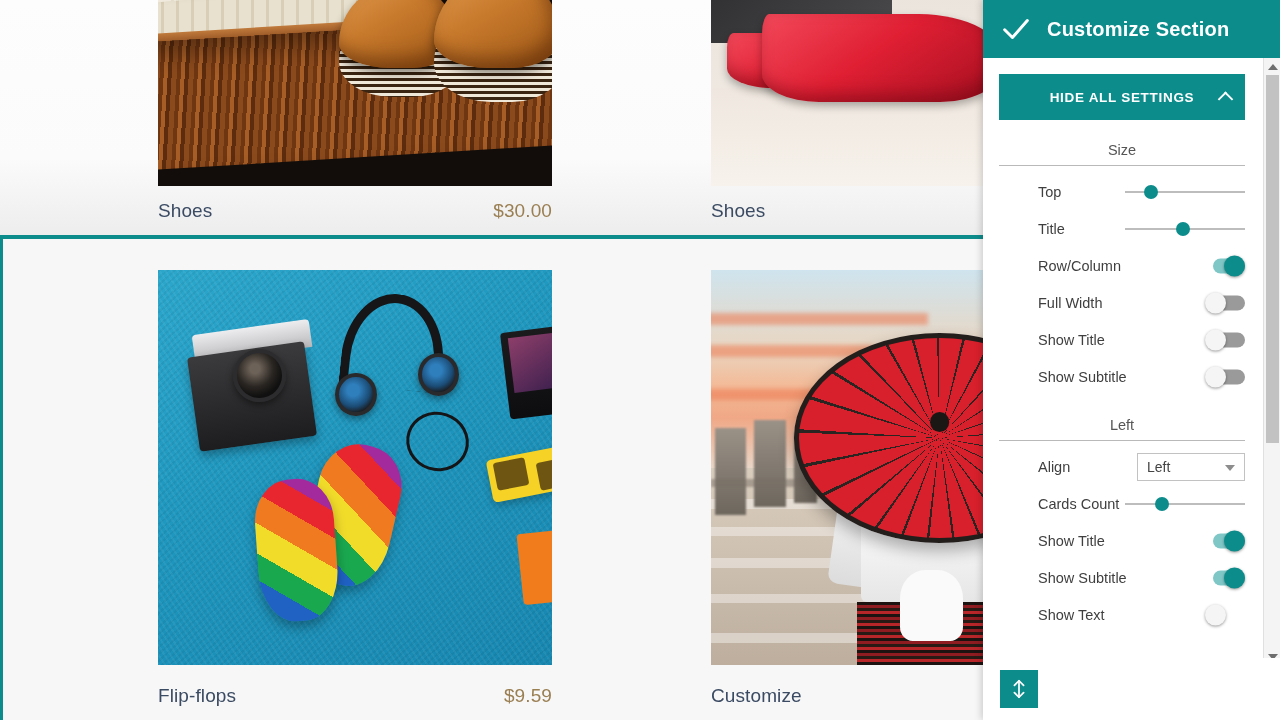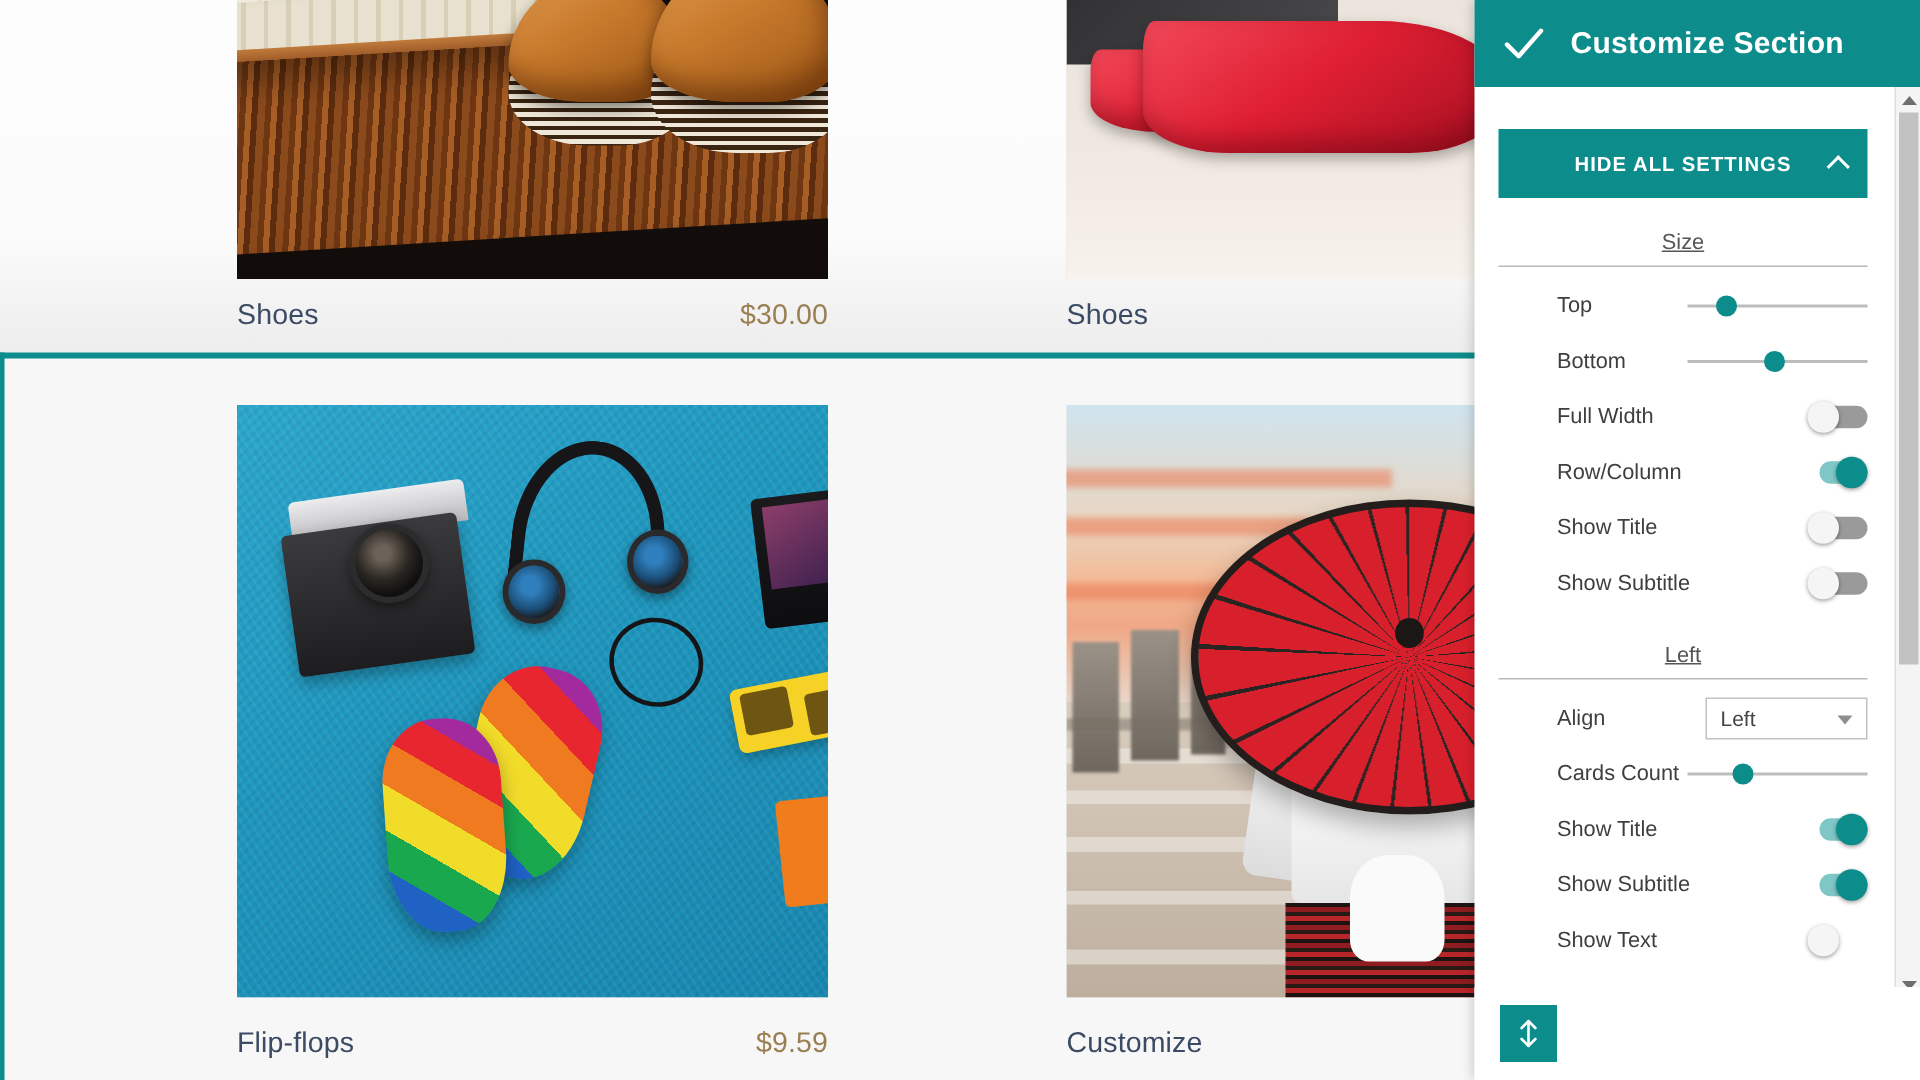"HIDE ALL SETTINGS" .panel-body { padding: 28px 18px 0 16px -> 16px 18px 0 16px }
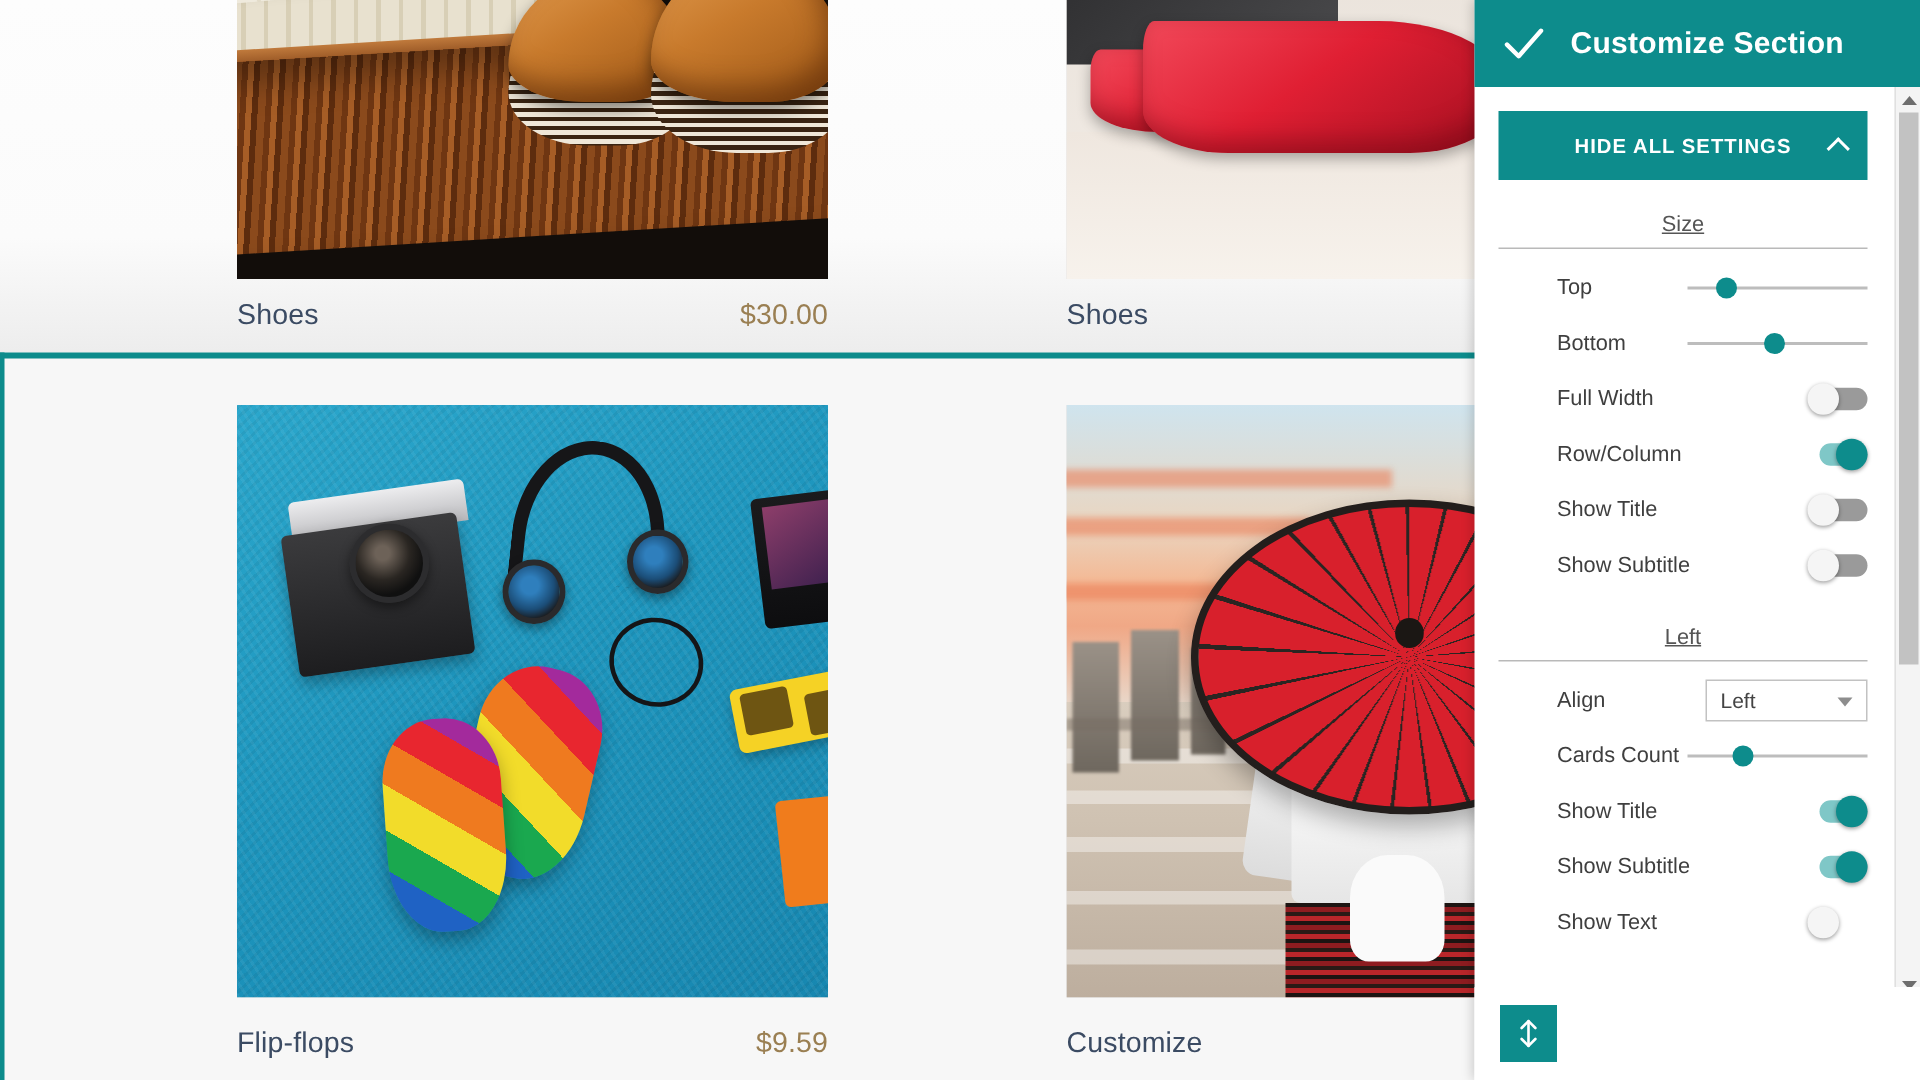"Size" .grp-title { text-decoration: underline -> none }
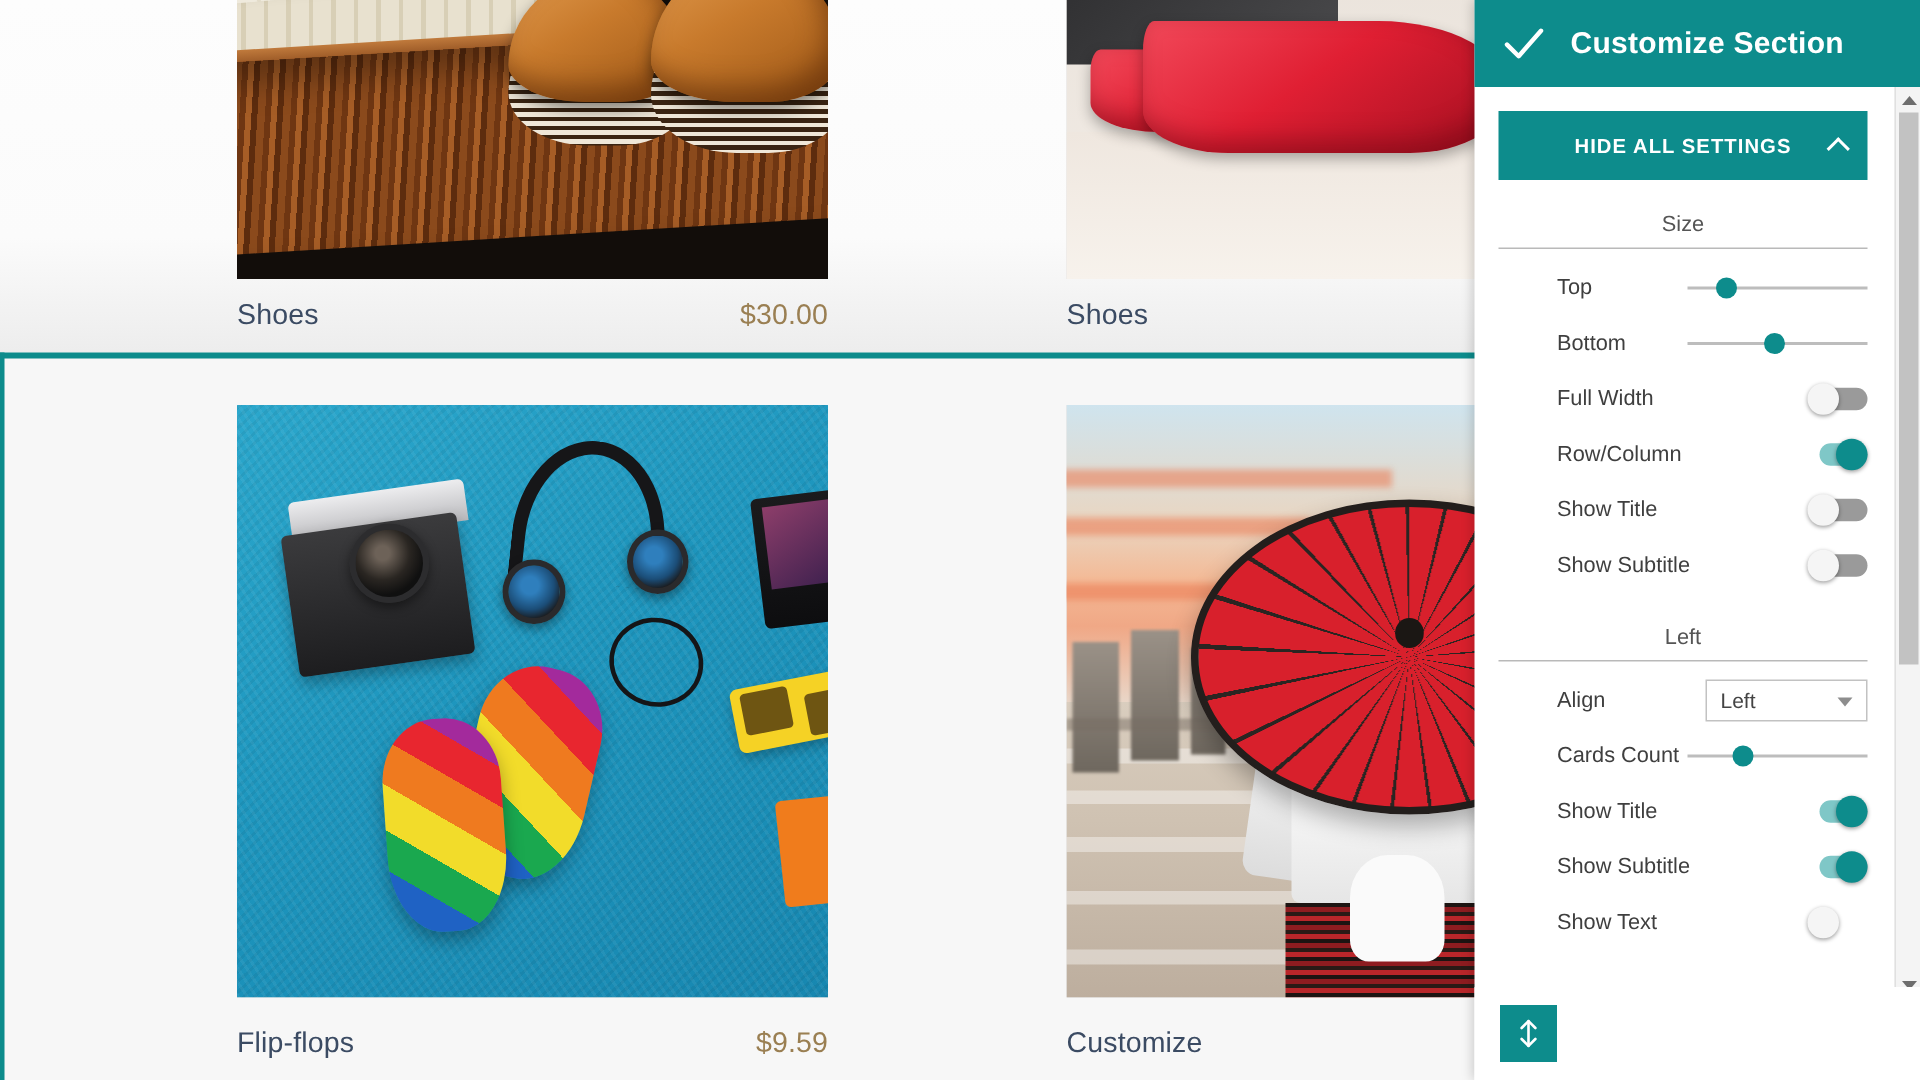"Bottom" span.row-label { text: Bottom -> Title }
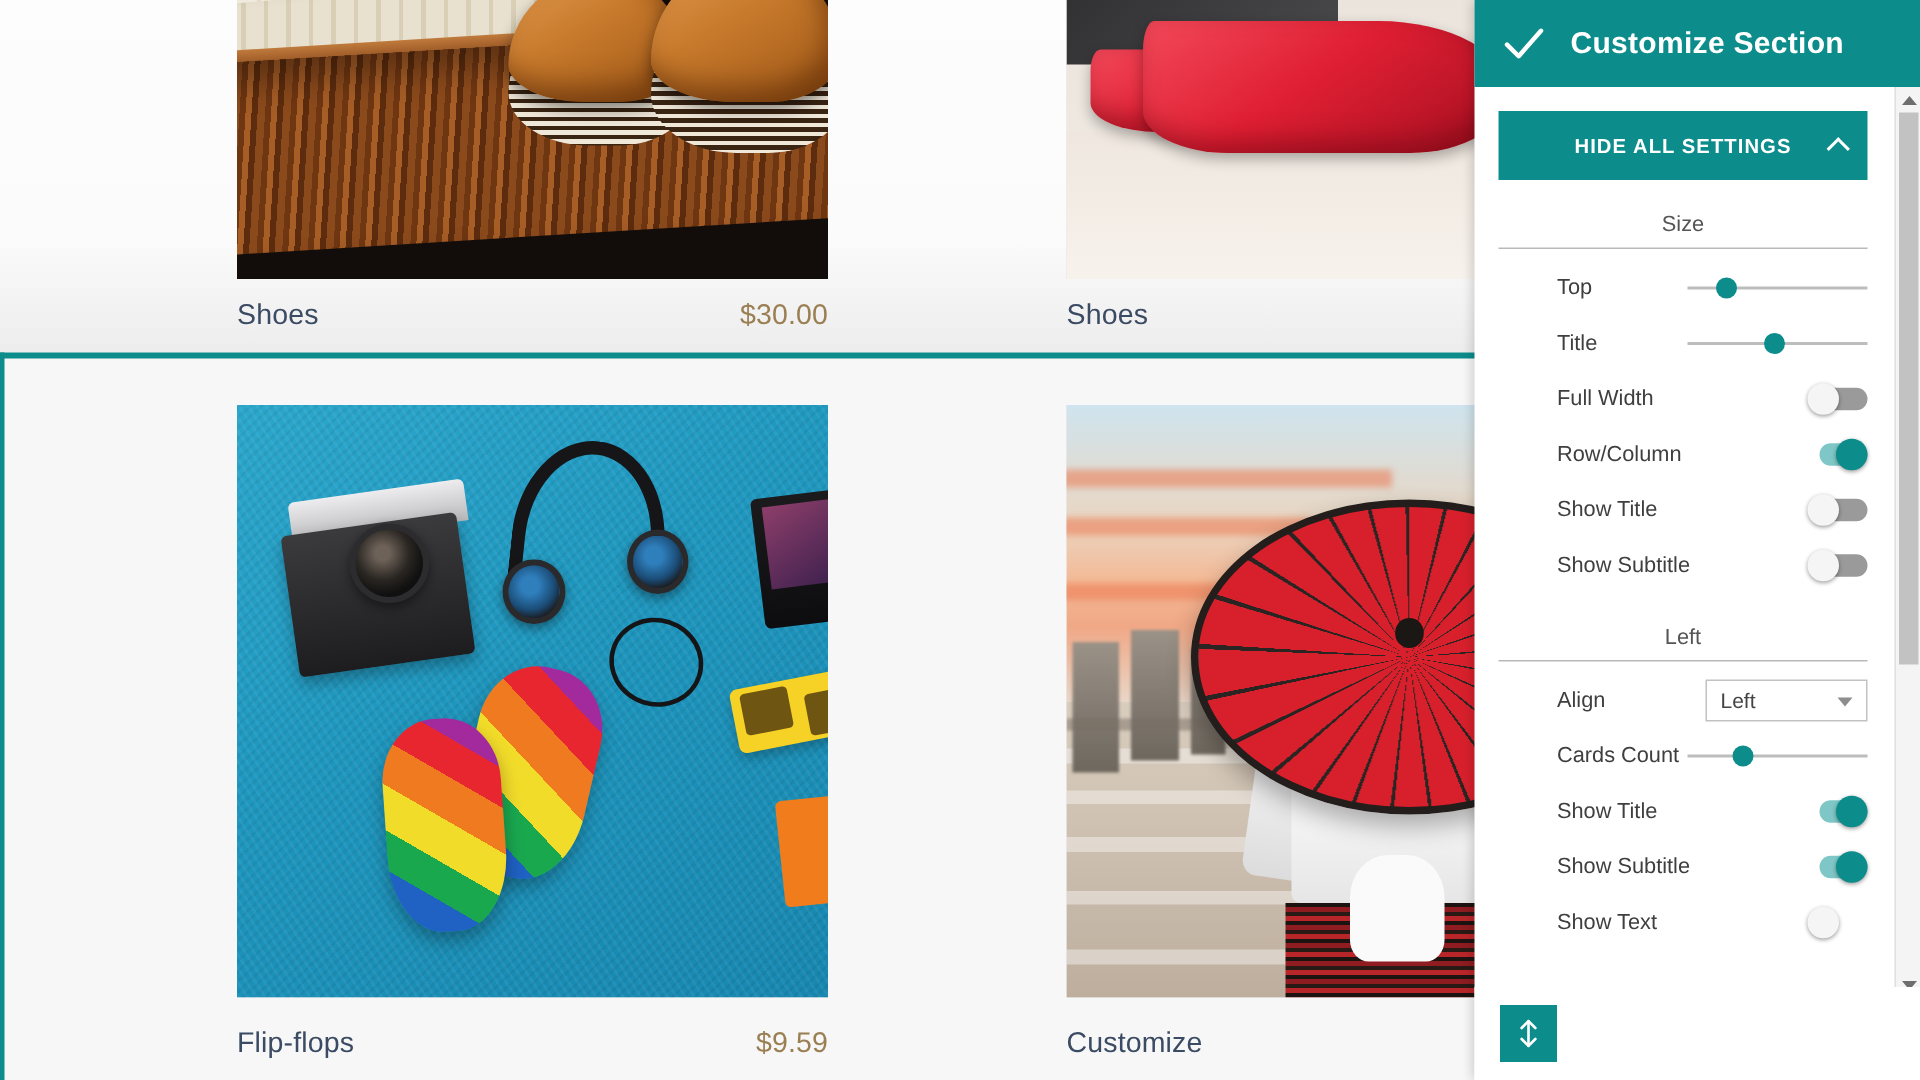"Full Width" div.row { order: before "Row/Column" -> after "Row/Column" }
